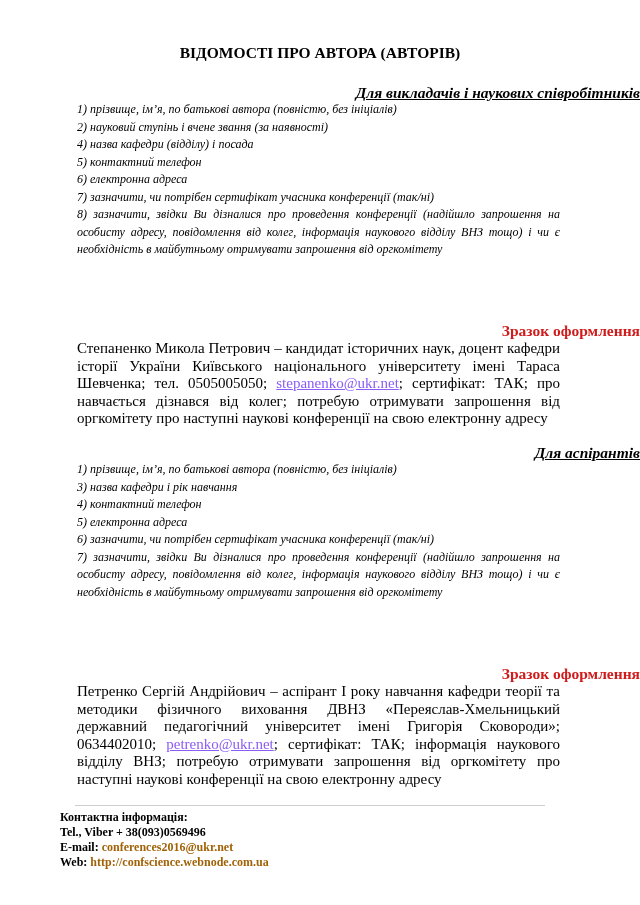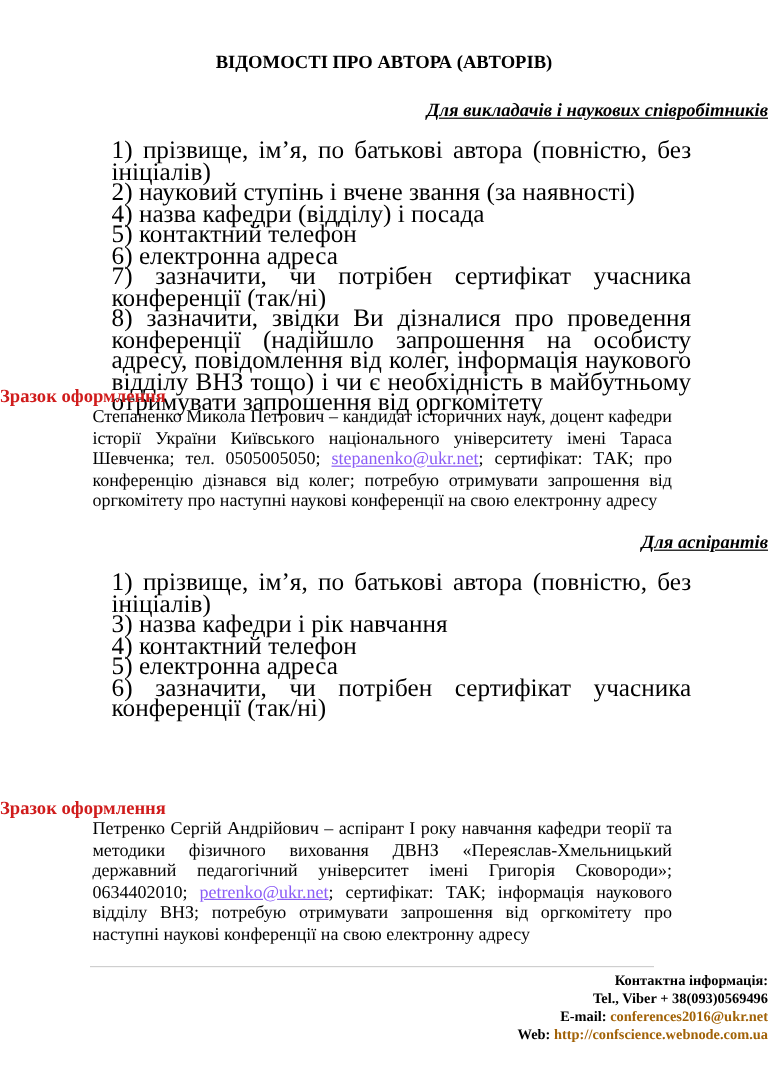"1) прізвище, ім’я, по батькові" .list { font-size: 21px -> 12px; font-style: none -> italic; margin: 16px -> 0 }
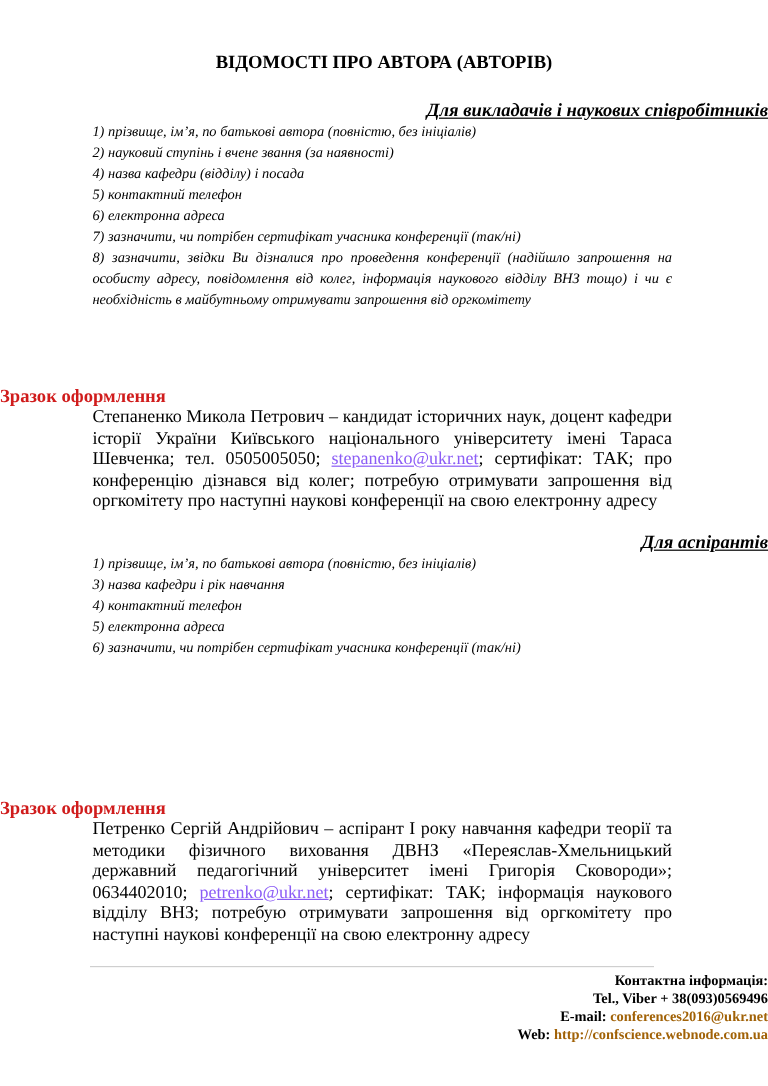"Зразок оформлення" .sample-head { text-align: left -> right }
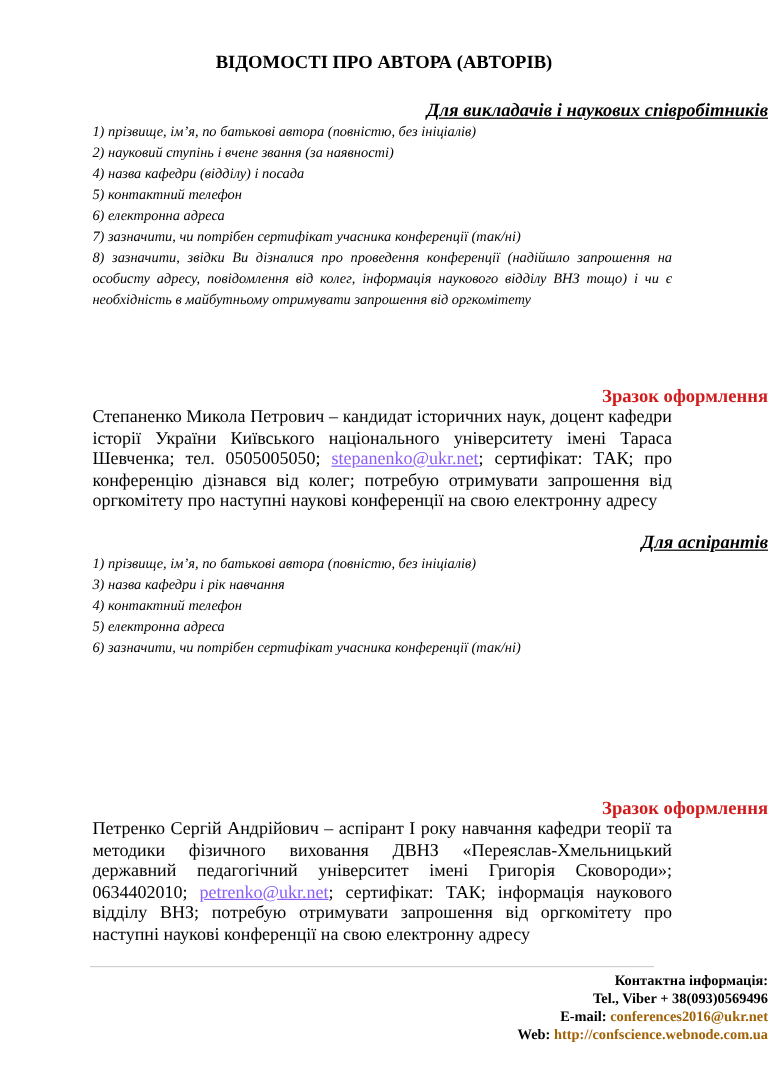"; сертифікат: ТАК; про конференцію" span { text: конференцію -> навчається }
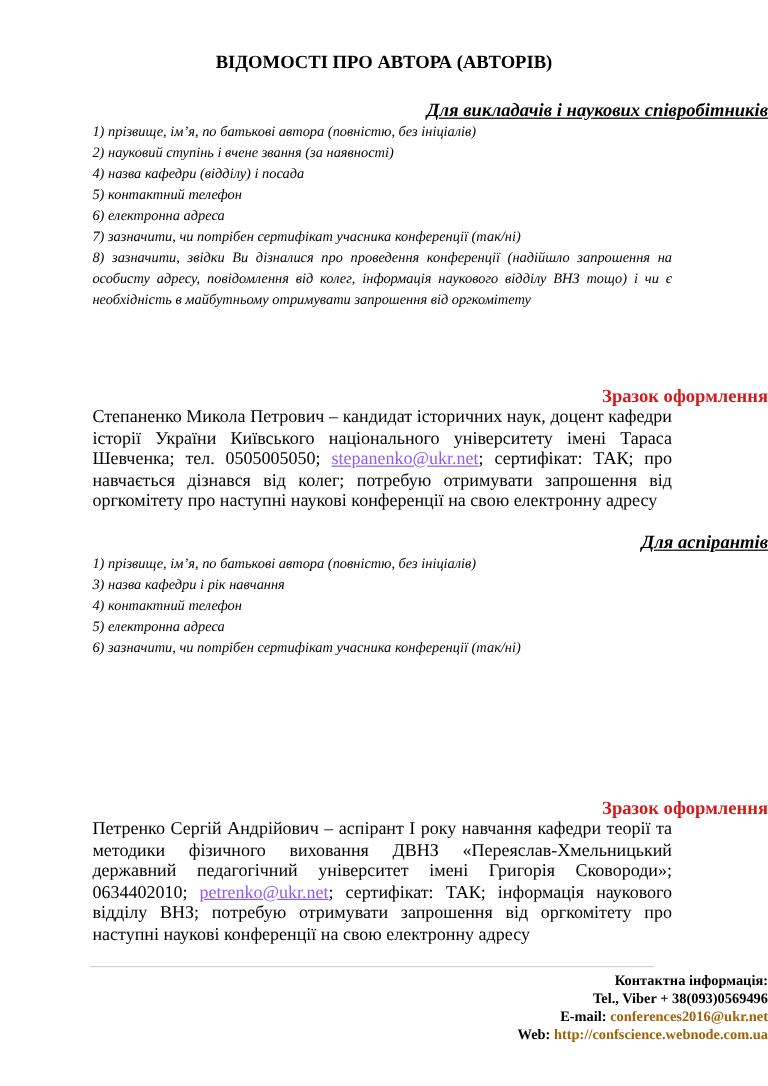"7) зазначити, звідки Ви дізналися" li { html: none -> <li>7) зазначити, звідки Ви дізналися про проведення конференції (надійшло запрошення на особисту адресу, повідомлення від колег, інформація наукового відділу ВНЗ тощо) і чи є необхідність в майбутньому отримувати запрошення від оргкомітету</li> }
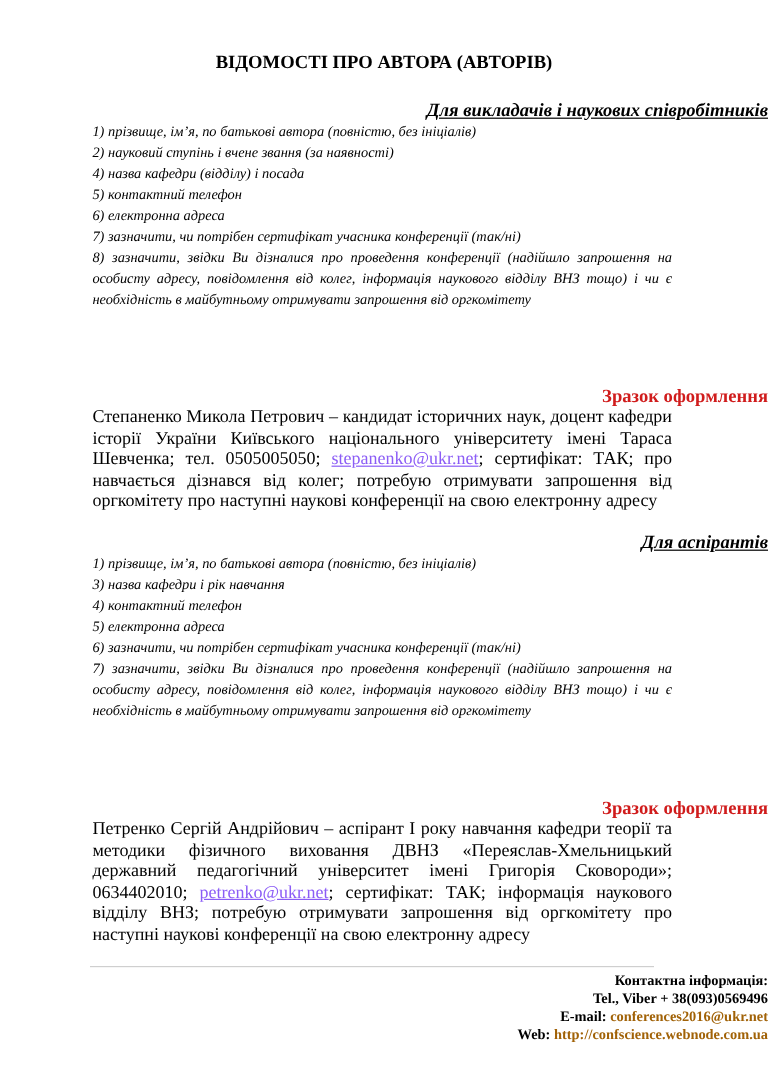"Контактна інформація:" .footer { text-align: right -> left }
